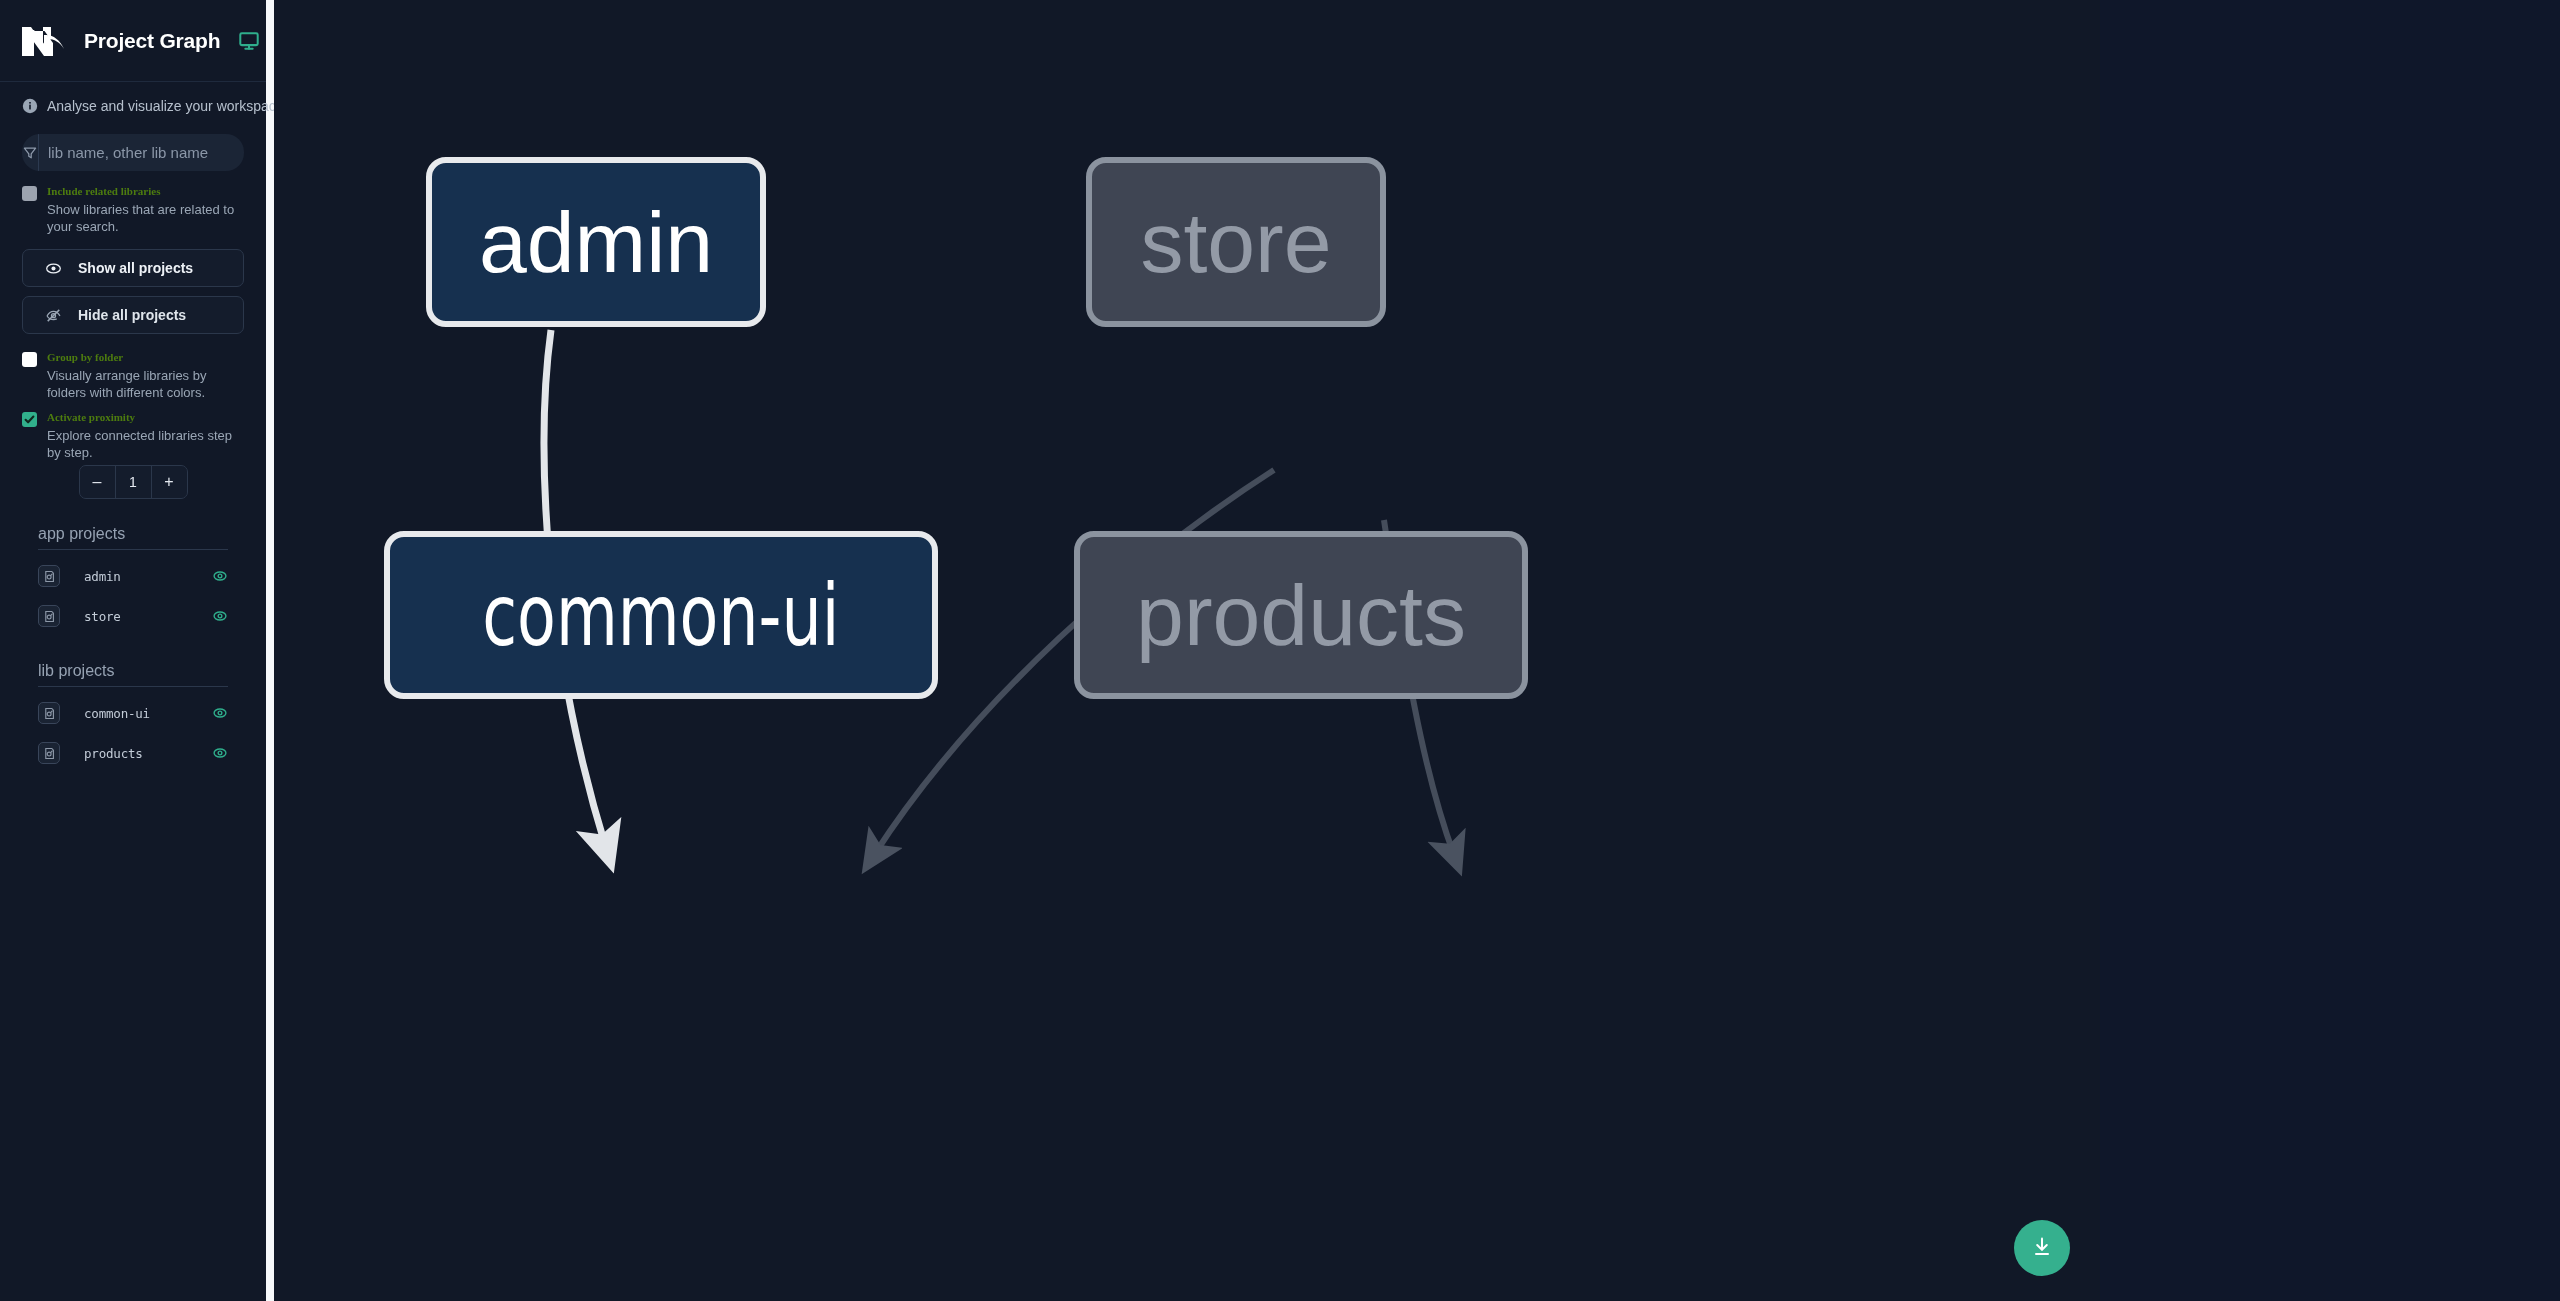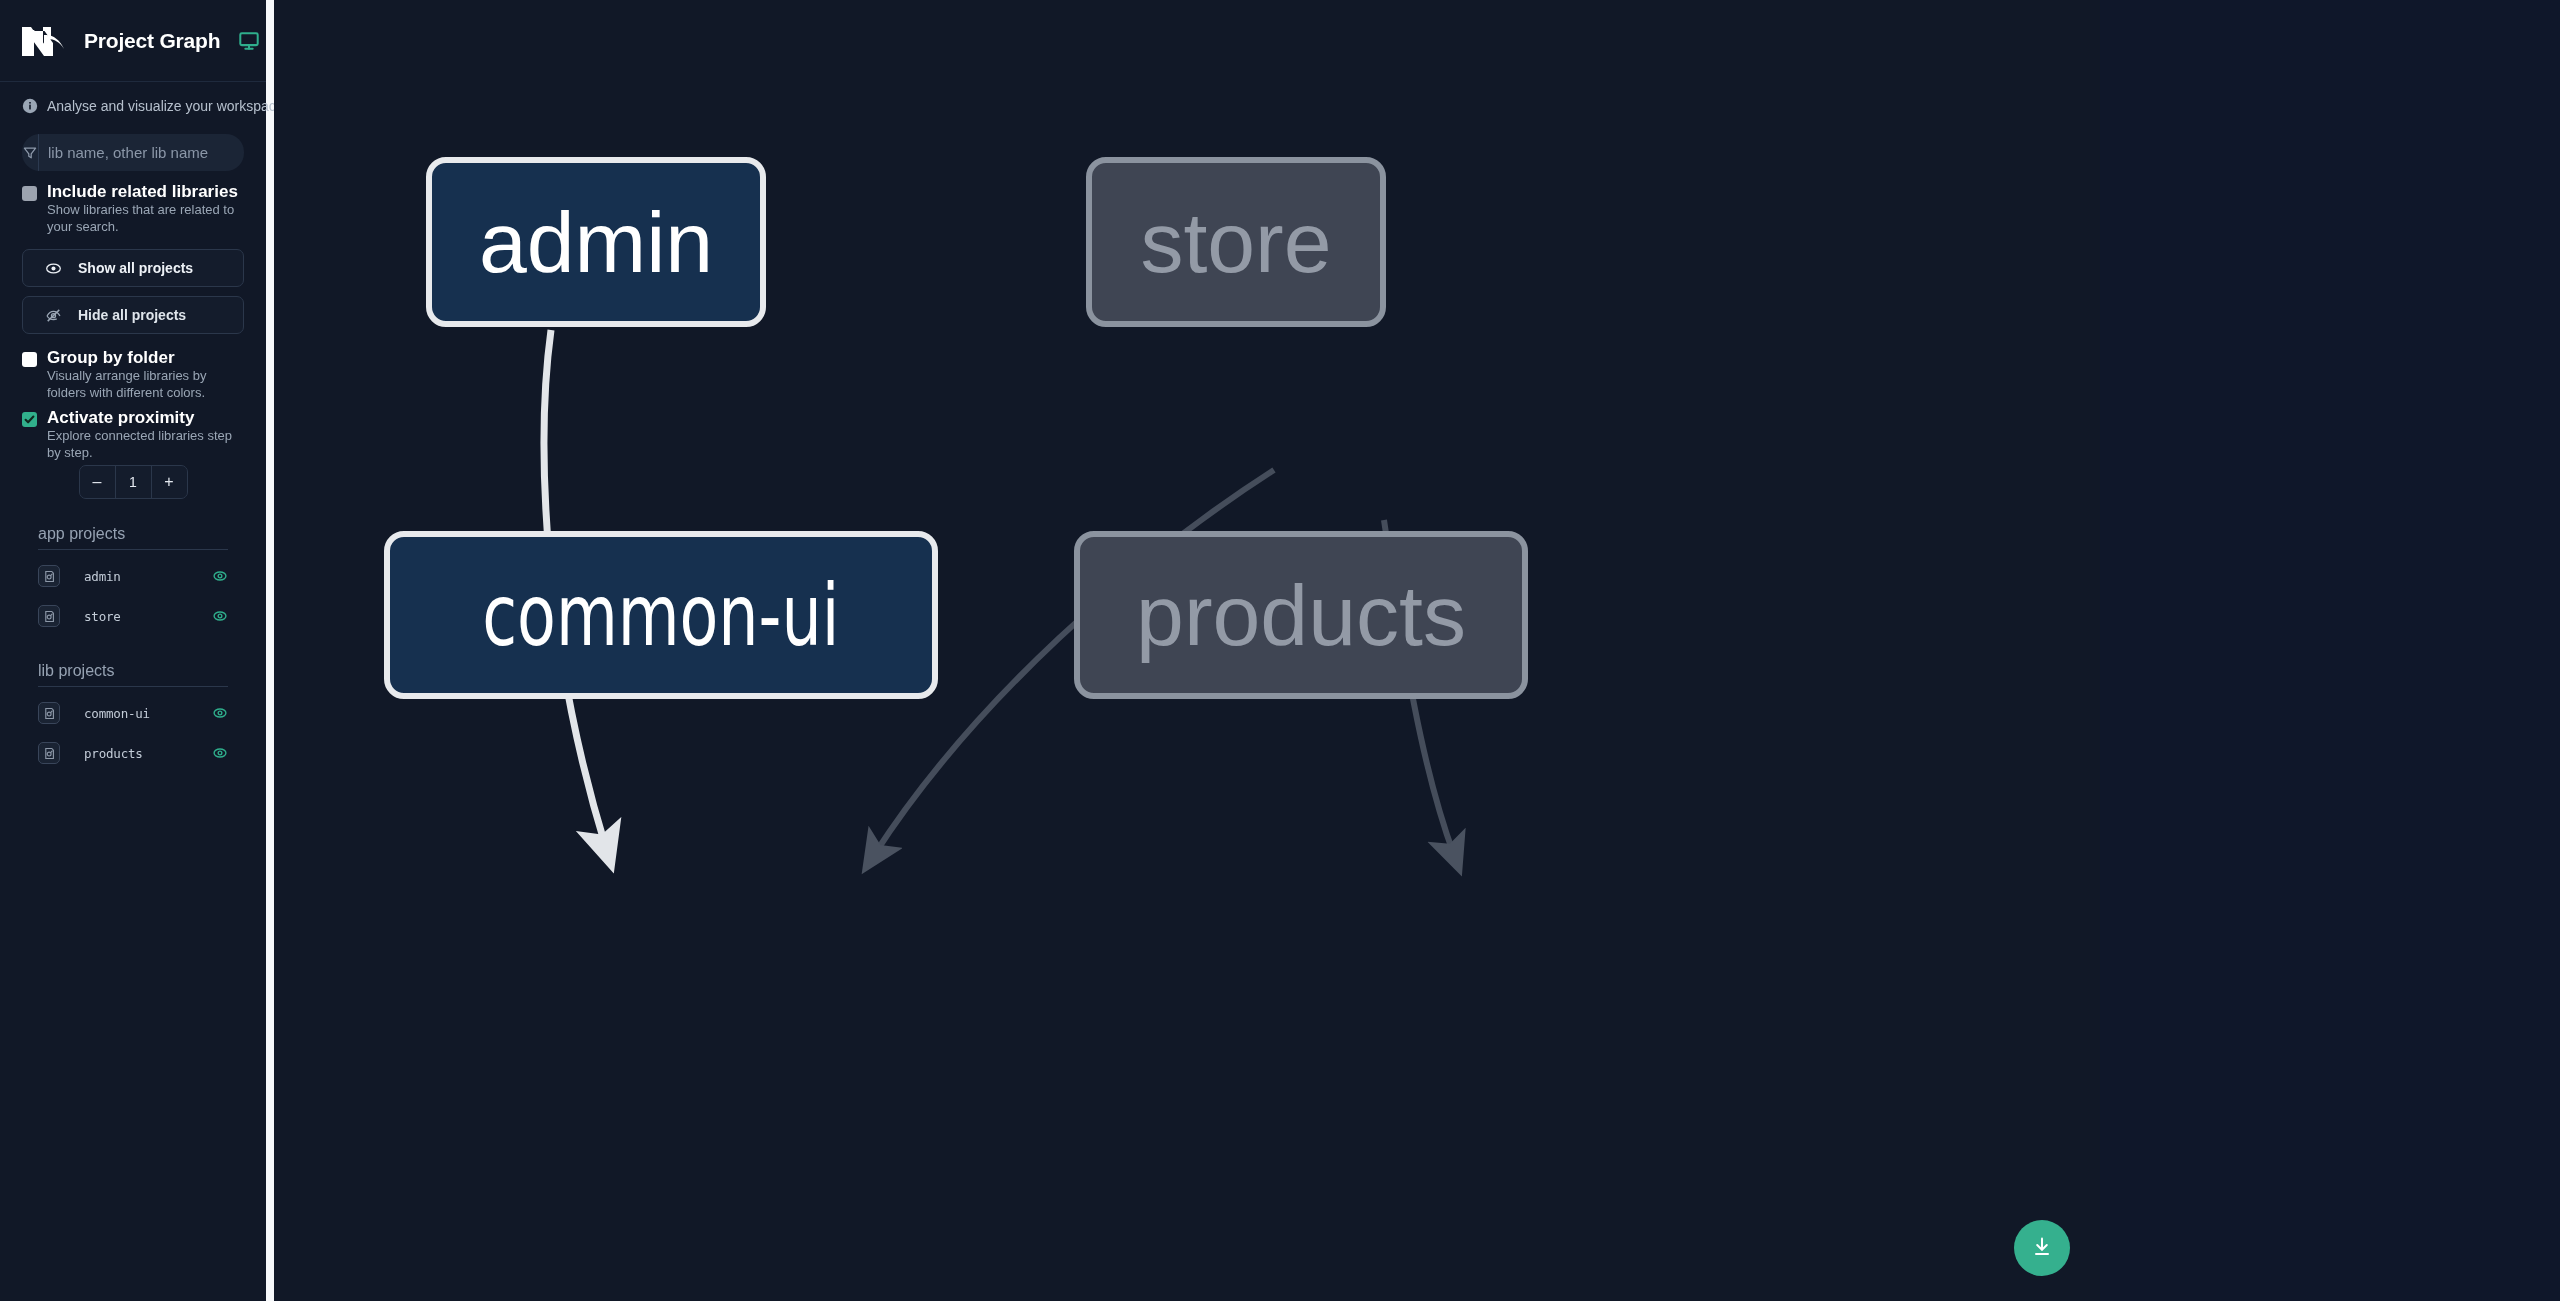"Include related libraries" .check-title { color: #ffffff -> #4d7c0f; font-family: none -> Liberation Serif, serif; font-size: 17px -> 11px }
